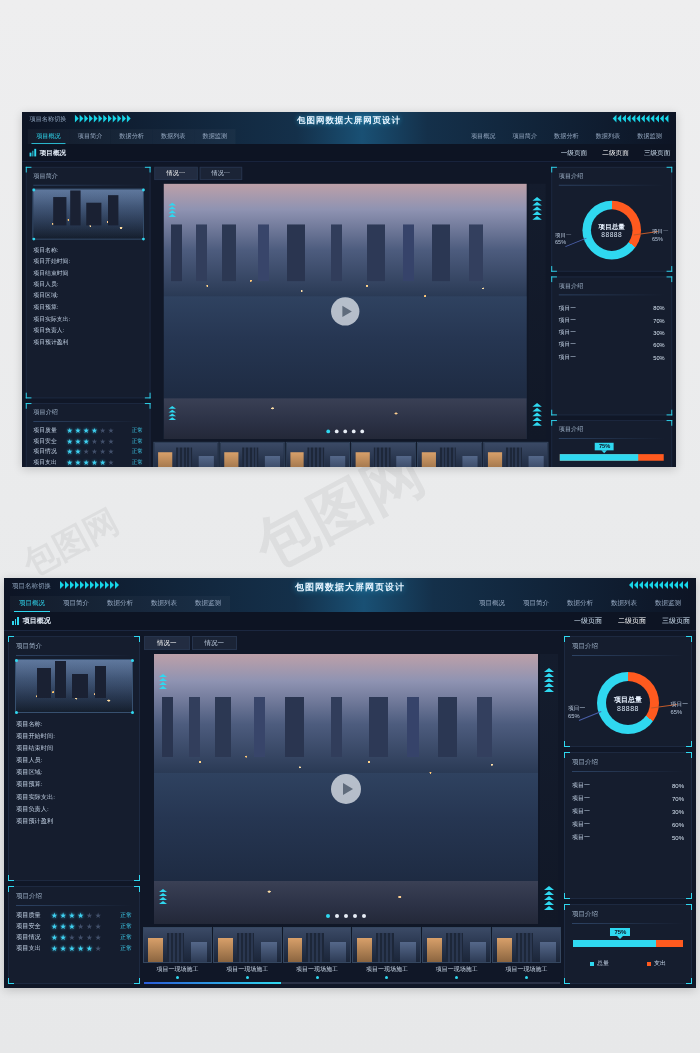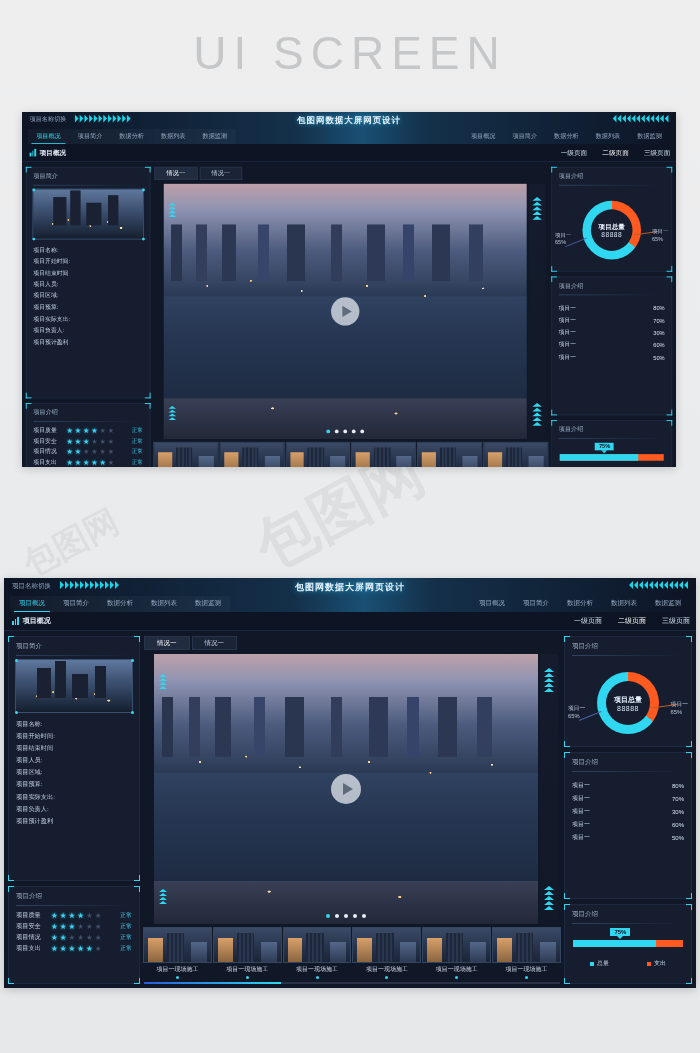"UI SCREEN" div.heading { html: <div>UI SCREEN</div> -> none }
